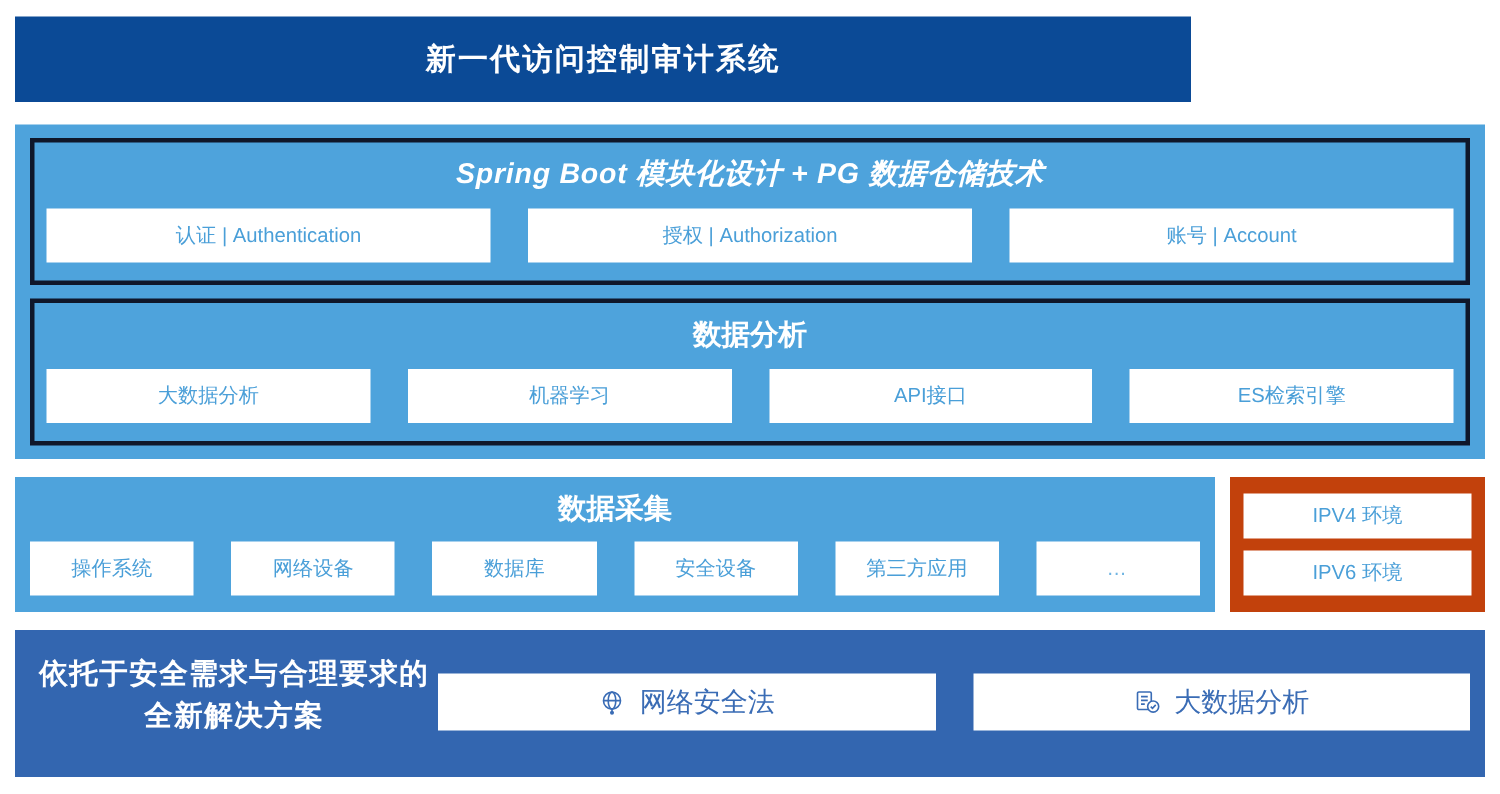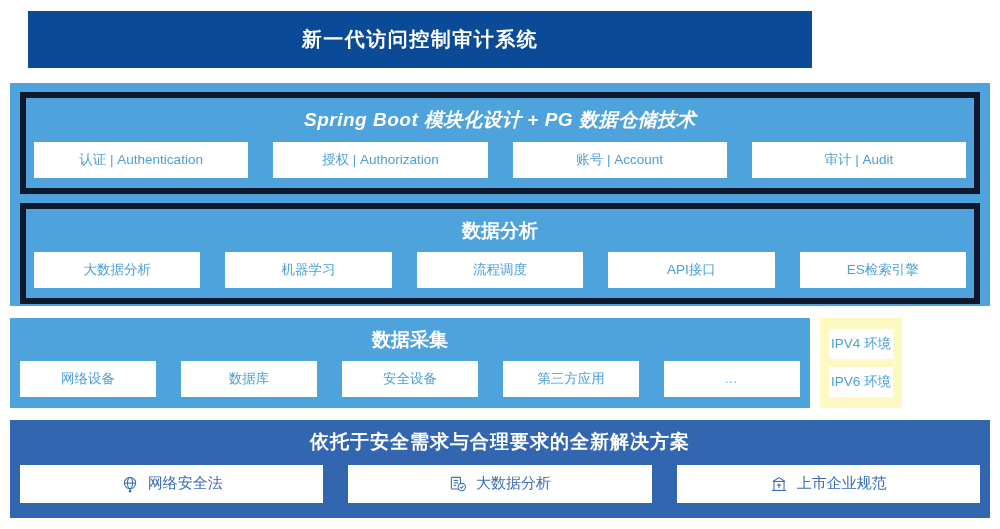"新一代访问控制审计系统" .title-bar { margin-left: 18px -> none }
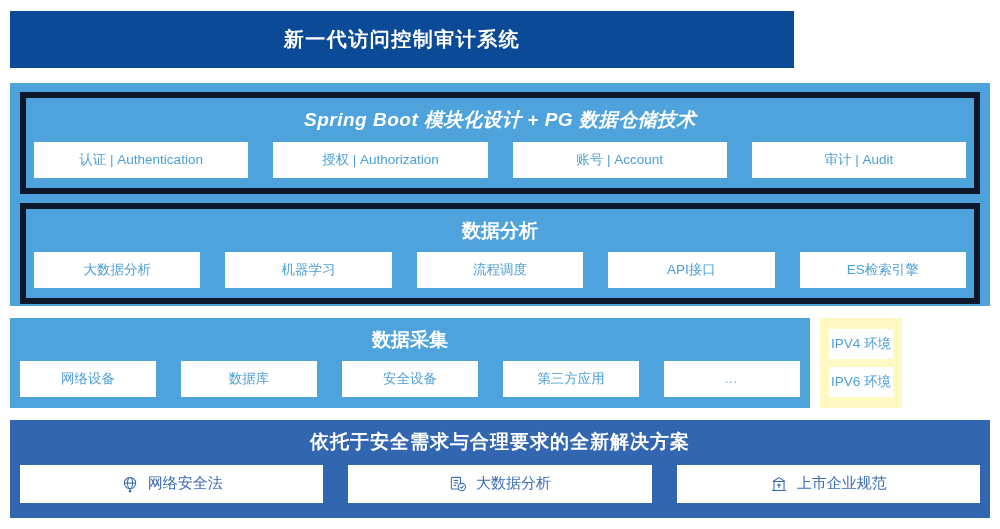"Spring Boot 模块化设计 + PG" .group { border: 6px solid #0f172a -> 3px solid #0f172a }
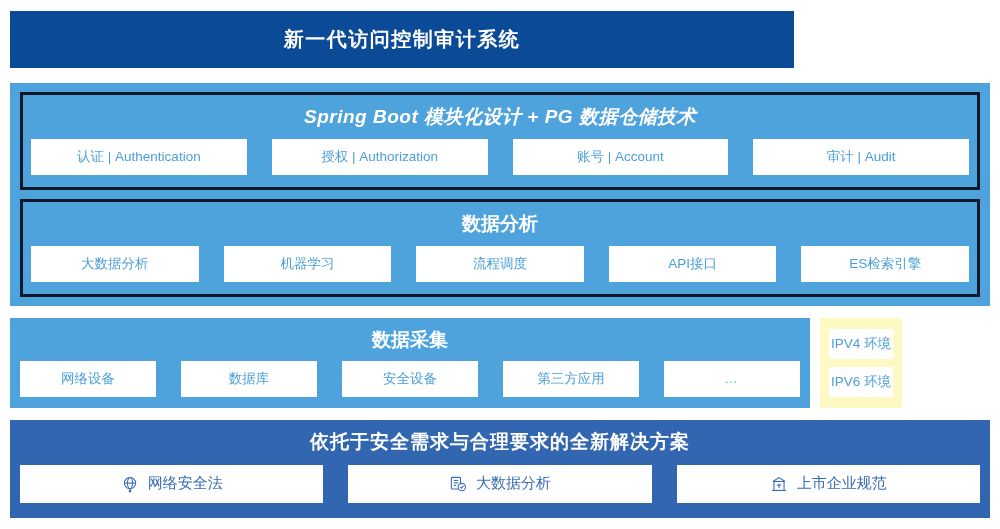"审计 | Audit" div.chip { html: <div>审计 | Audit</div> -> none }
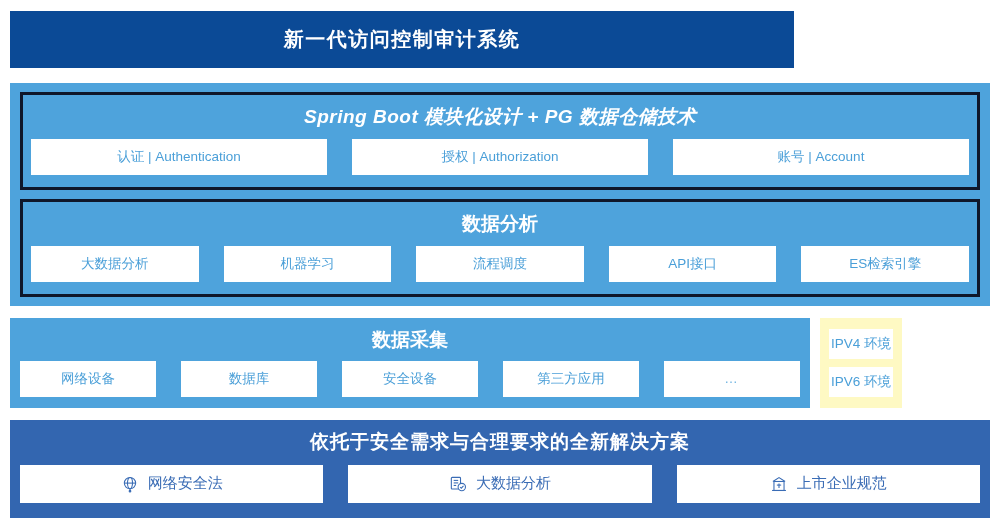"流程调度" div.chip { html: <div>流程调度</div> -> none }
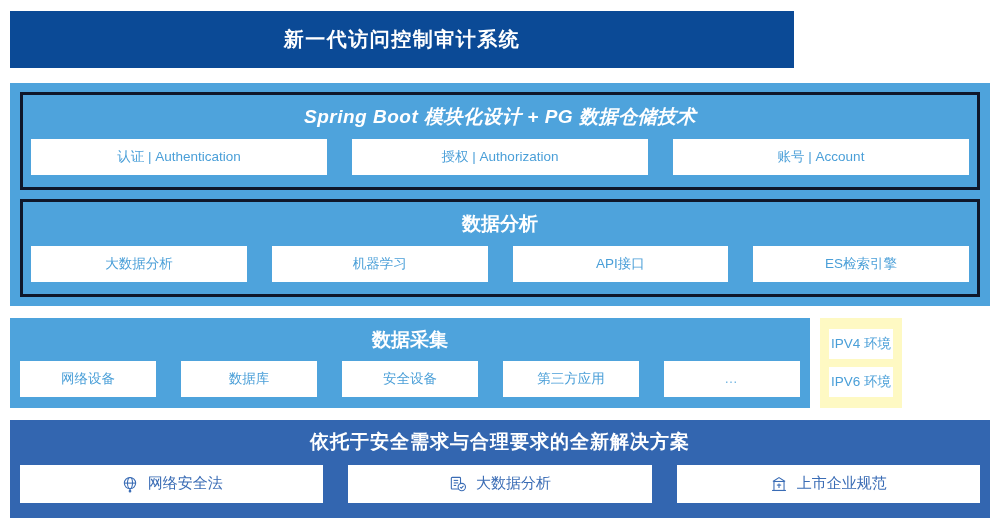"数据采集" .band-collect-wrap { width: 892px -> 980px }
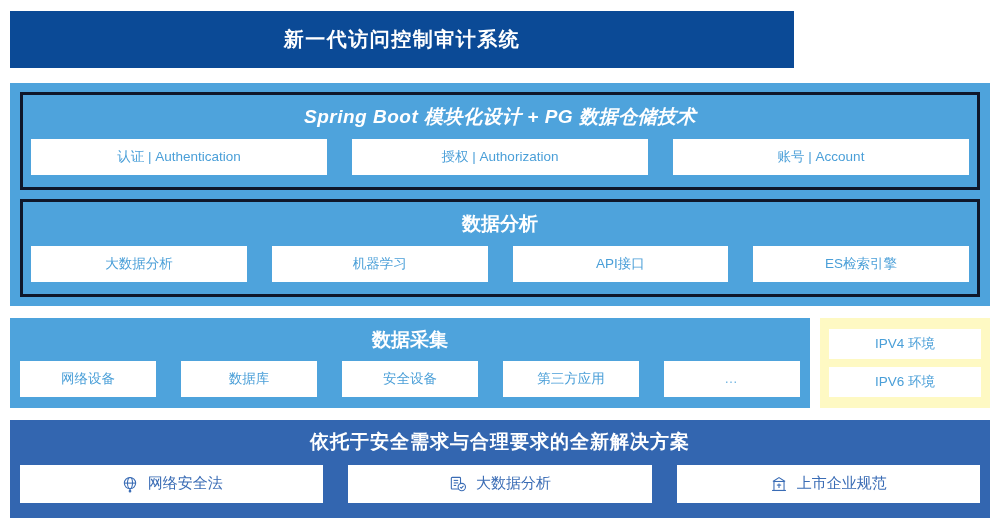"IPV4 环境" .ip-panel { background: #fef9c3 -> #c2410c }
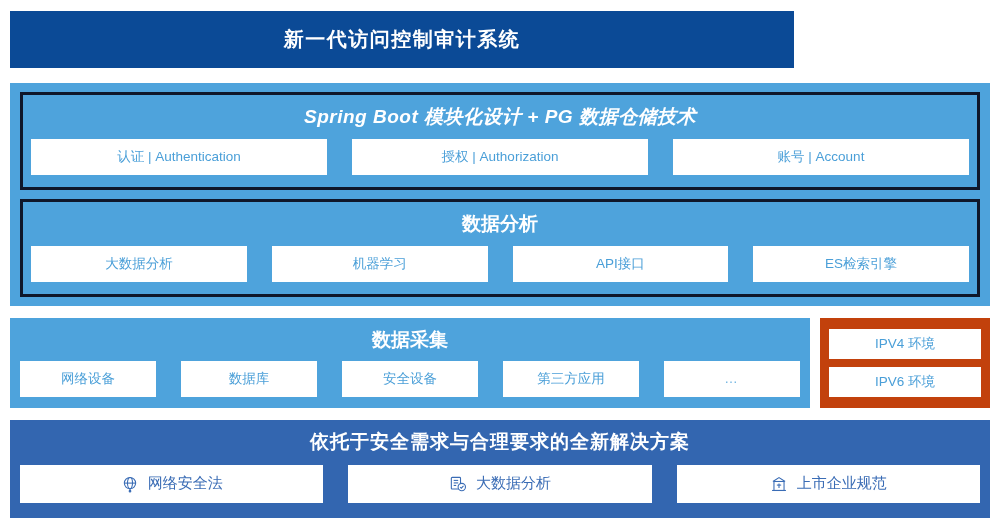"操作系统" div.chip { html: none -> <div>操作系统</div> }
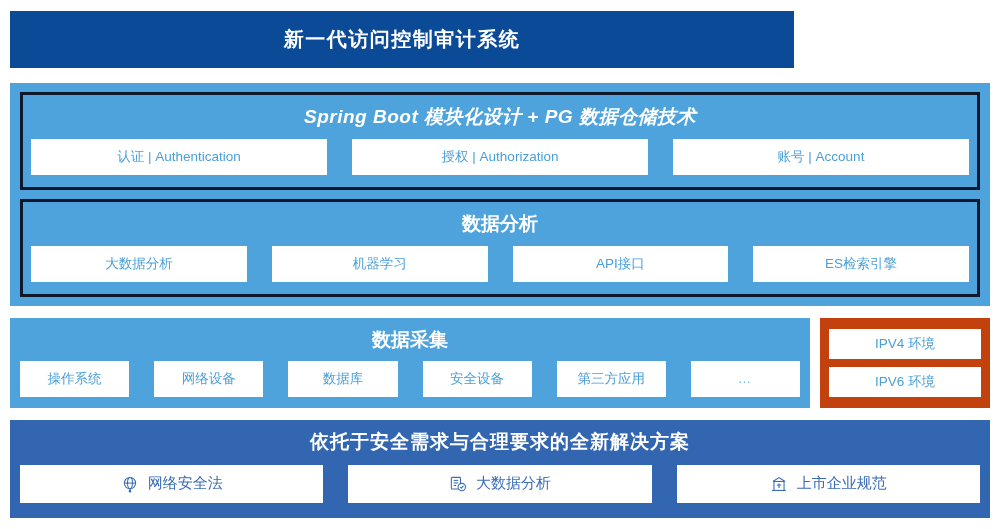"依托于安全需求与合理要求的全新解决方案" .band-compliance { flex-direction: column -> row }
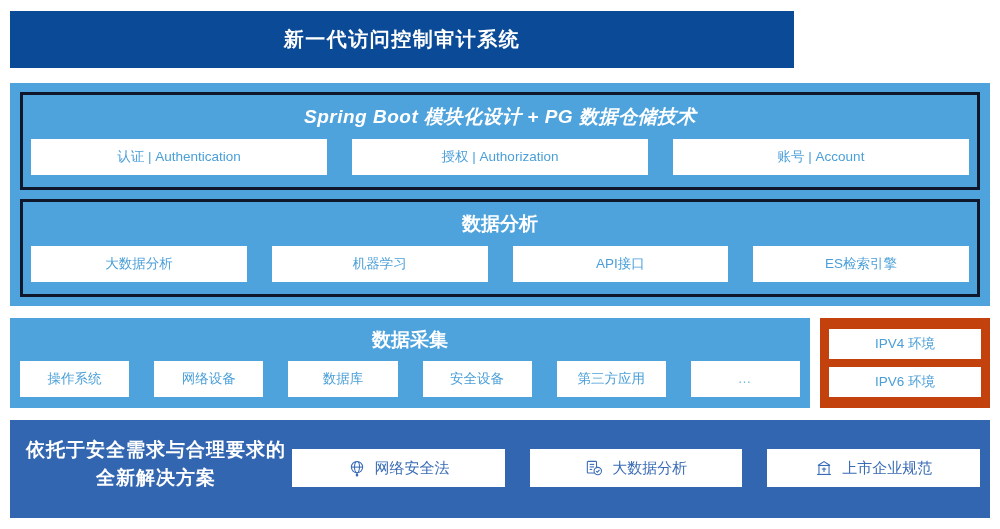"网络安全法" .chip.compliance { font-size: 15px -> 18px }
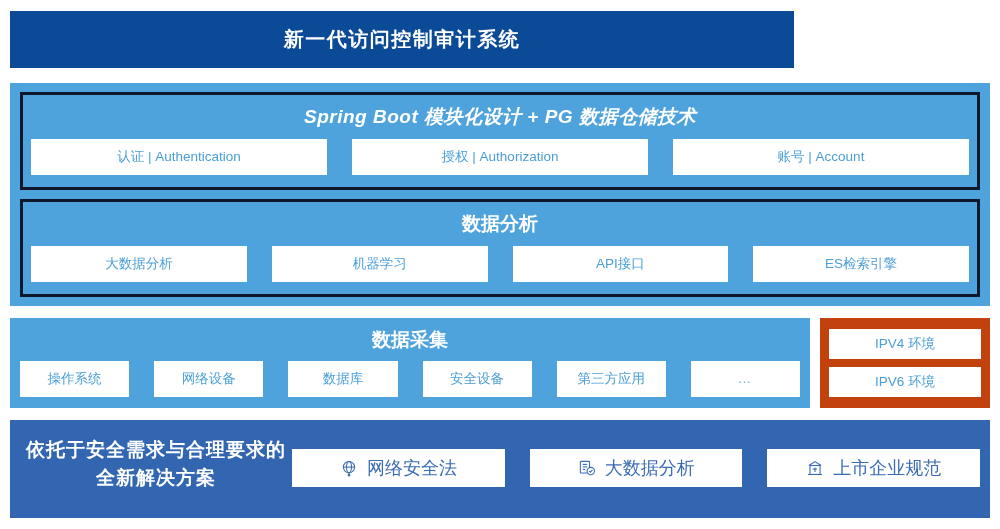"上市企业规范" div.chip { html: <div> <span> <svg> <path></path> <line></line> <rect></rect> <line></line> <line></line> </svg> </span> <span>上市企业规范</span> </div> -> none }
